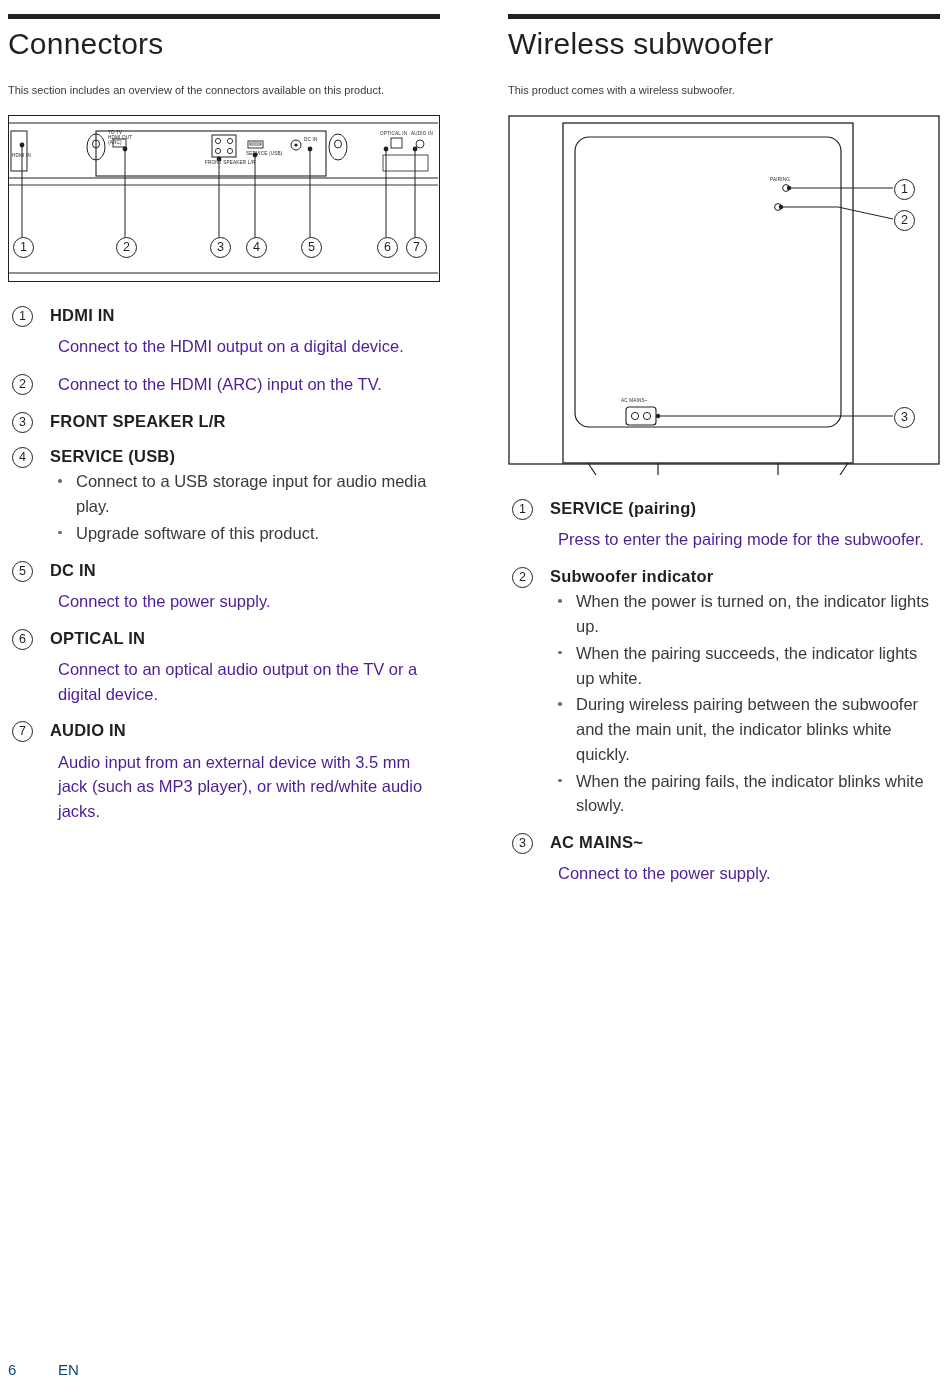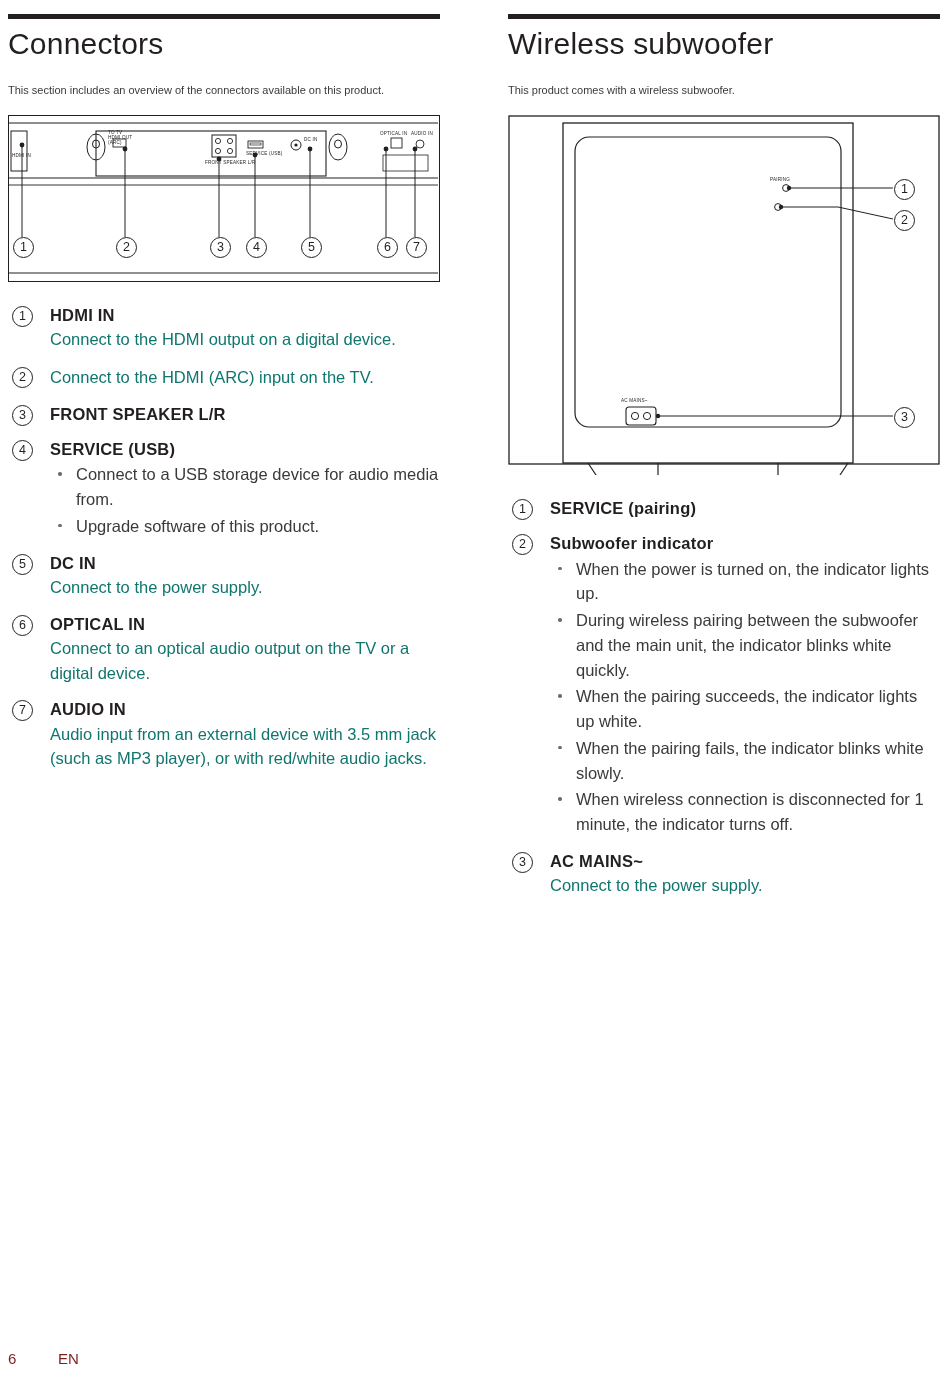"Connect to the HDMI output" .item-desc { color: #0f766e -> #4c1d95; margin: 0 -> 8px }
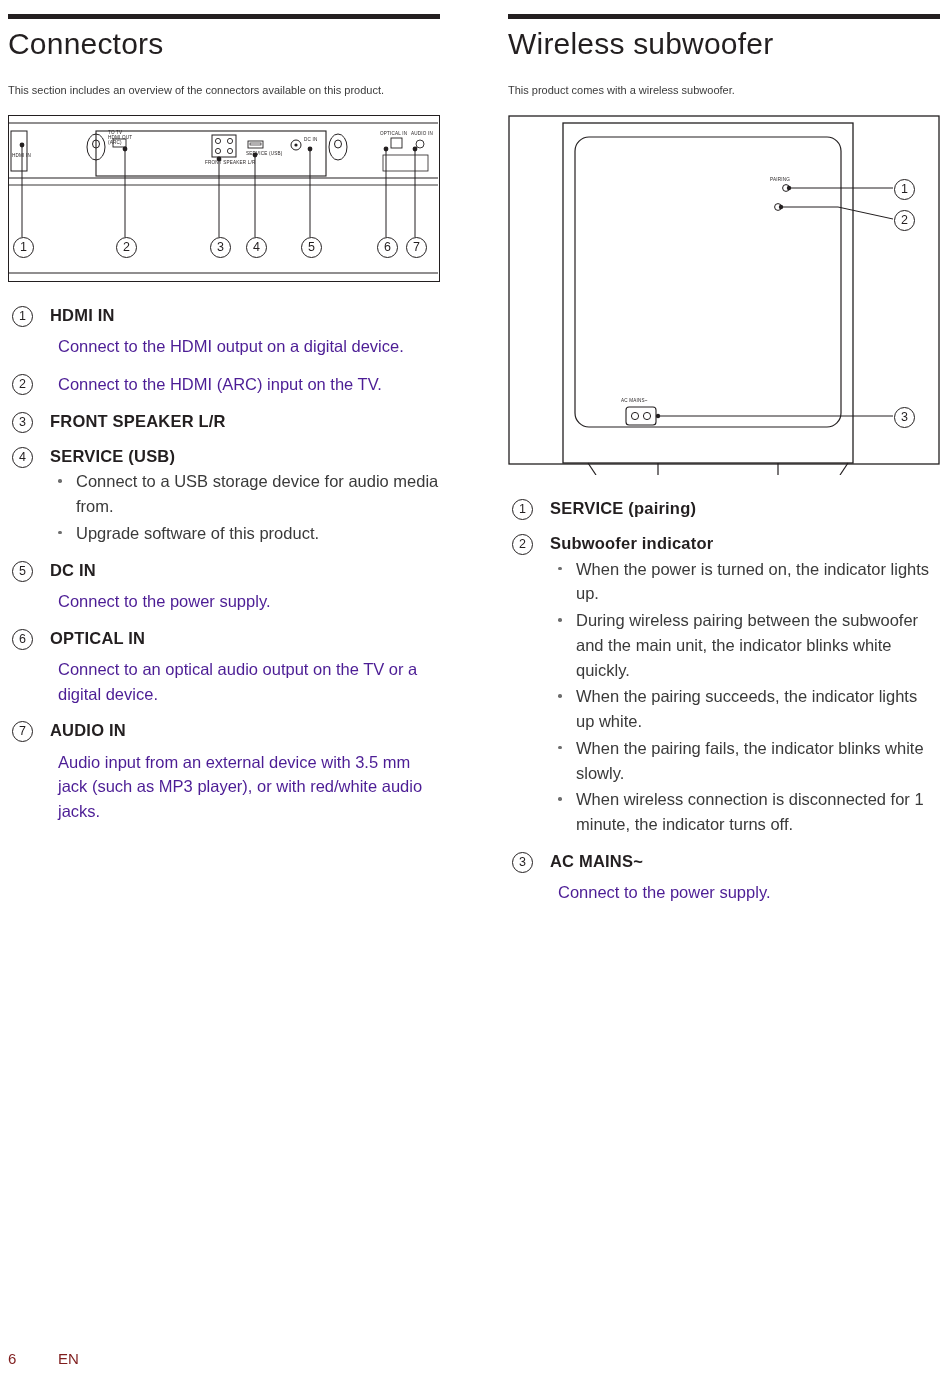"Connect to a USB storage" li { text: device for audio media from -> input for audio media play }
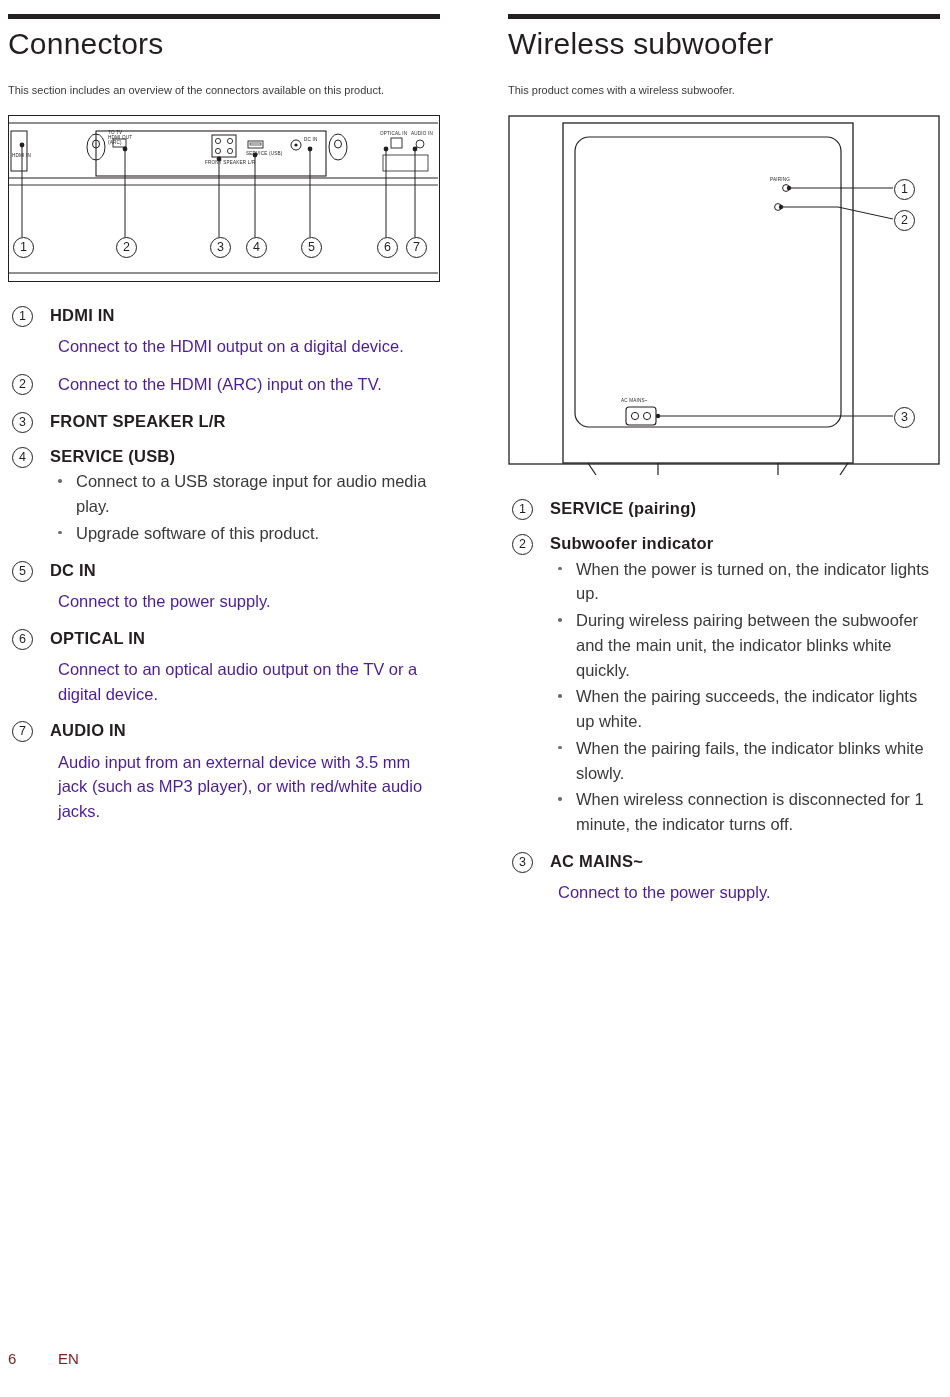"Press to enter the pairing" div.item-desc { html: none -> <div>Press to enter the pairing mode for the subwoofer.</div> }
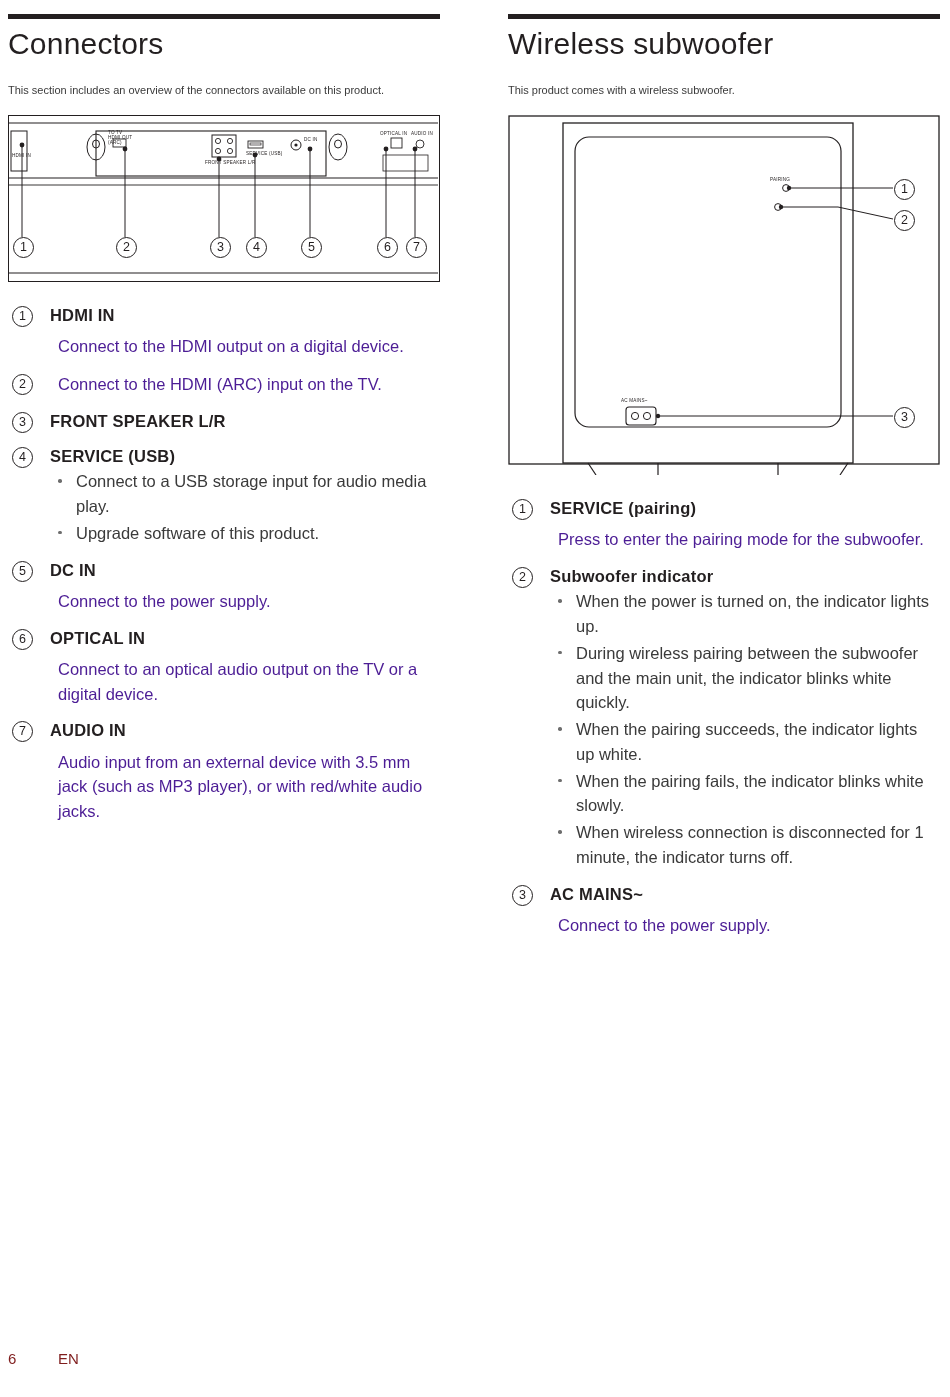"During wireless pairing between the" li { order: before "When the pairing succeeds, the" -> after "When the pairing succeeds, the" }
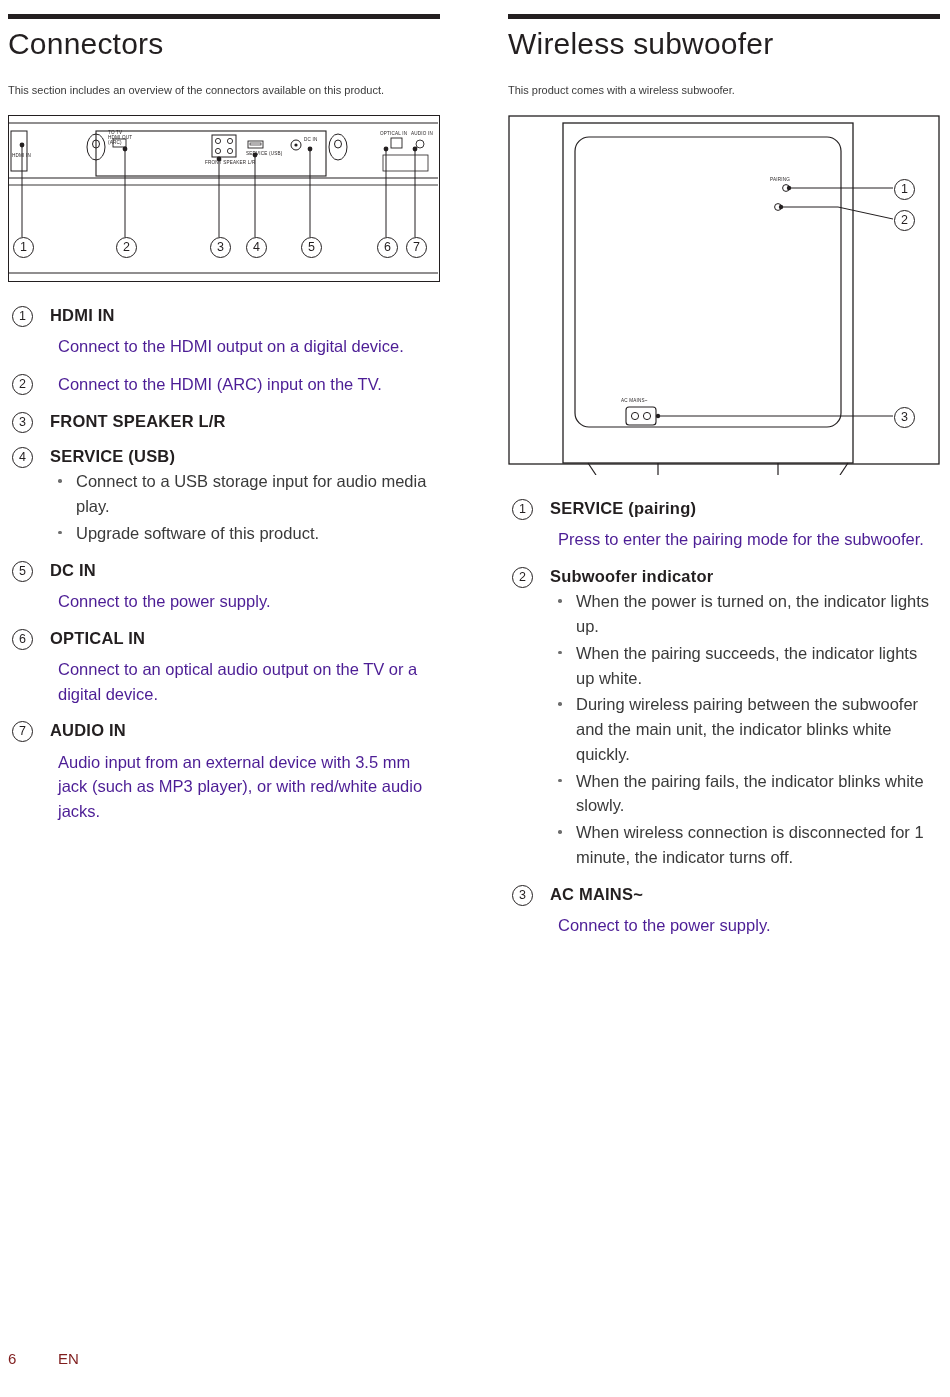"When wireless connection is disconnected" li { html: <li>When wireless connection is disconnected for 1 minute, the indicator turns off.</li> -> none }
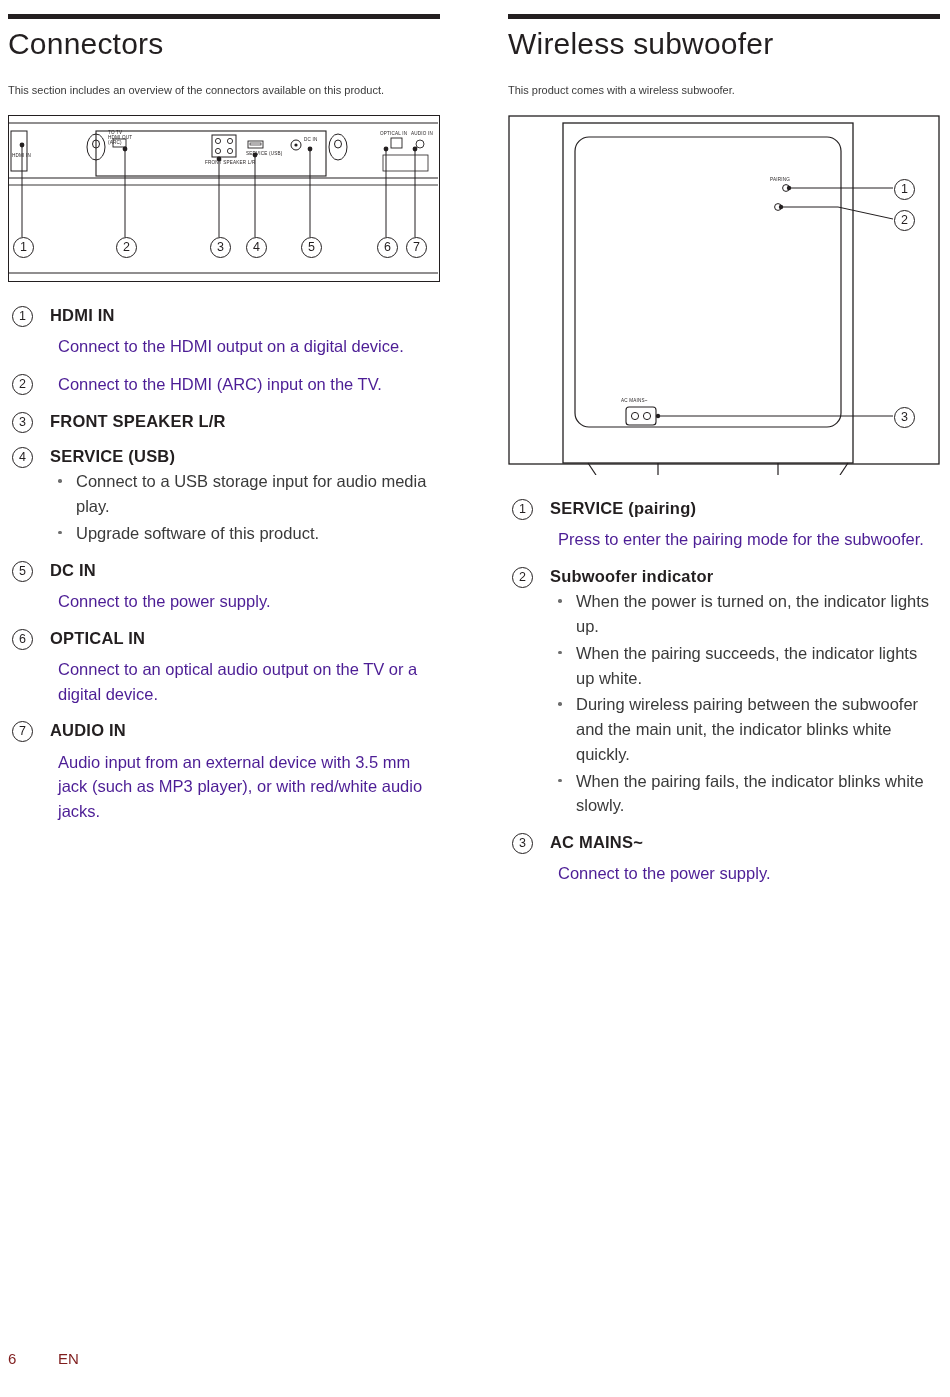"6 EN" .footer { bottom: 30px -> 19px; color: #7f1d1d -> #0c4a6e }
